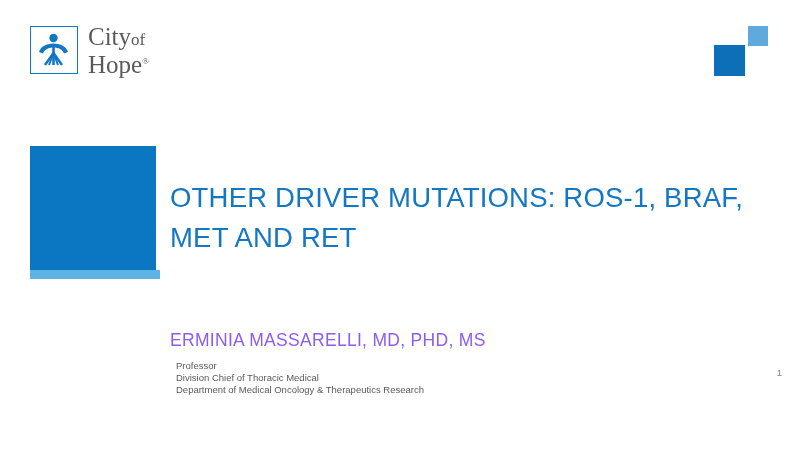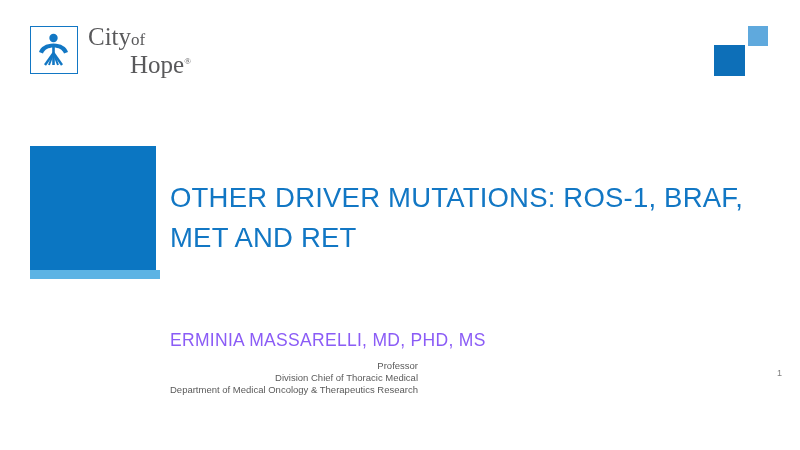"Hope®" .logo-line2 { margin-left: 42px -> none }
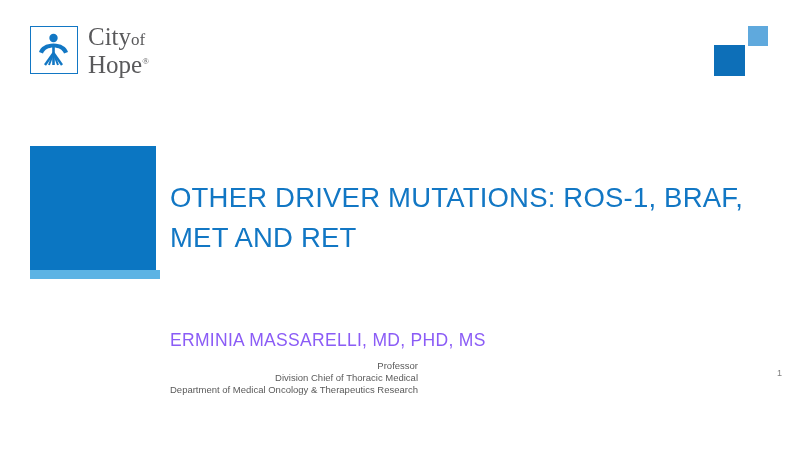"Professor" .affiliations { left: 170px -> 176px; text-align: right -> none }
